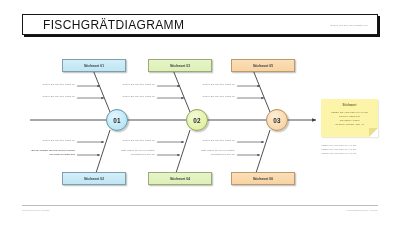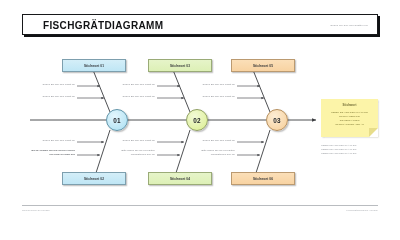"FISCHGRÄTDIAGRAMM" .header-title { font-size: 10px -> 12px; font-weight: bold -> normal }
